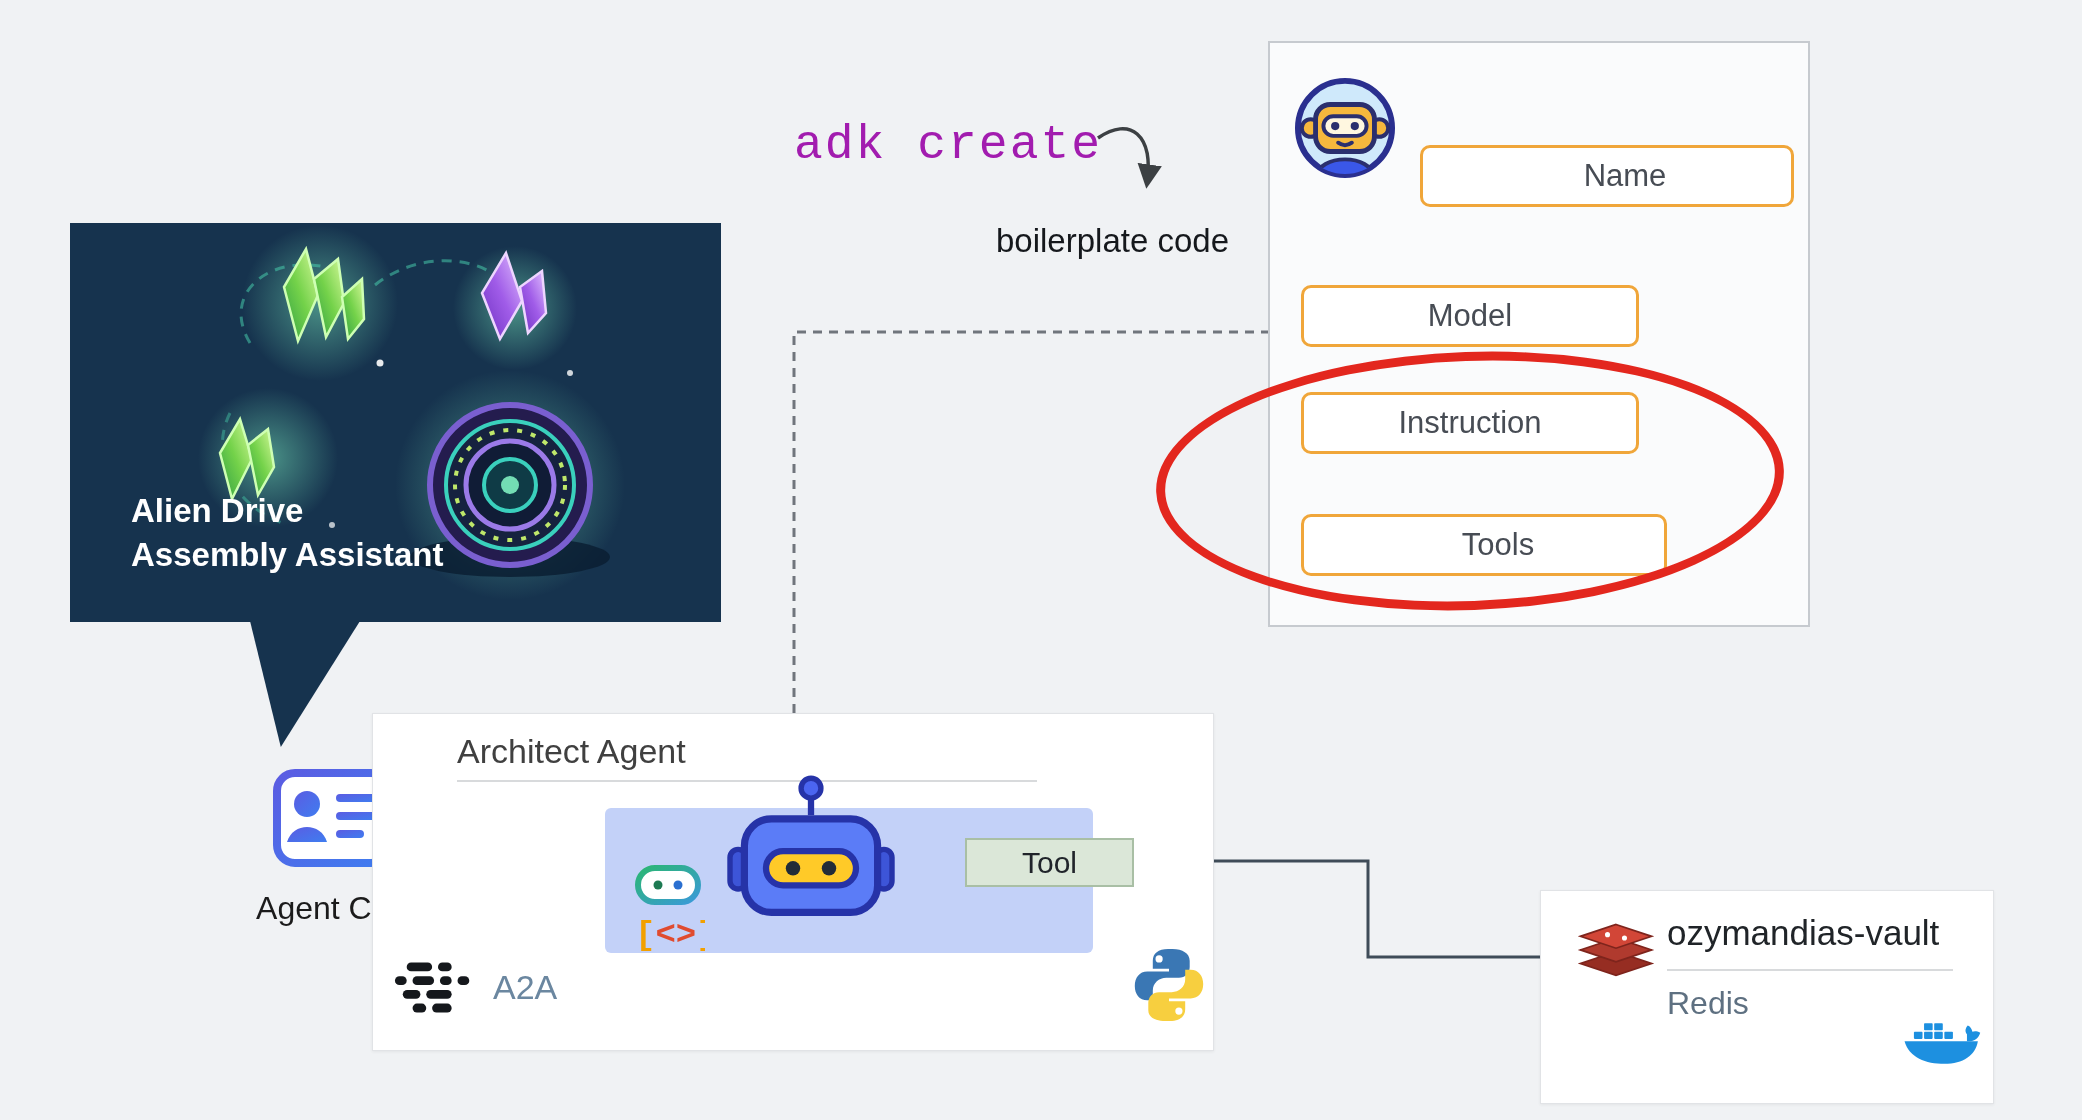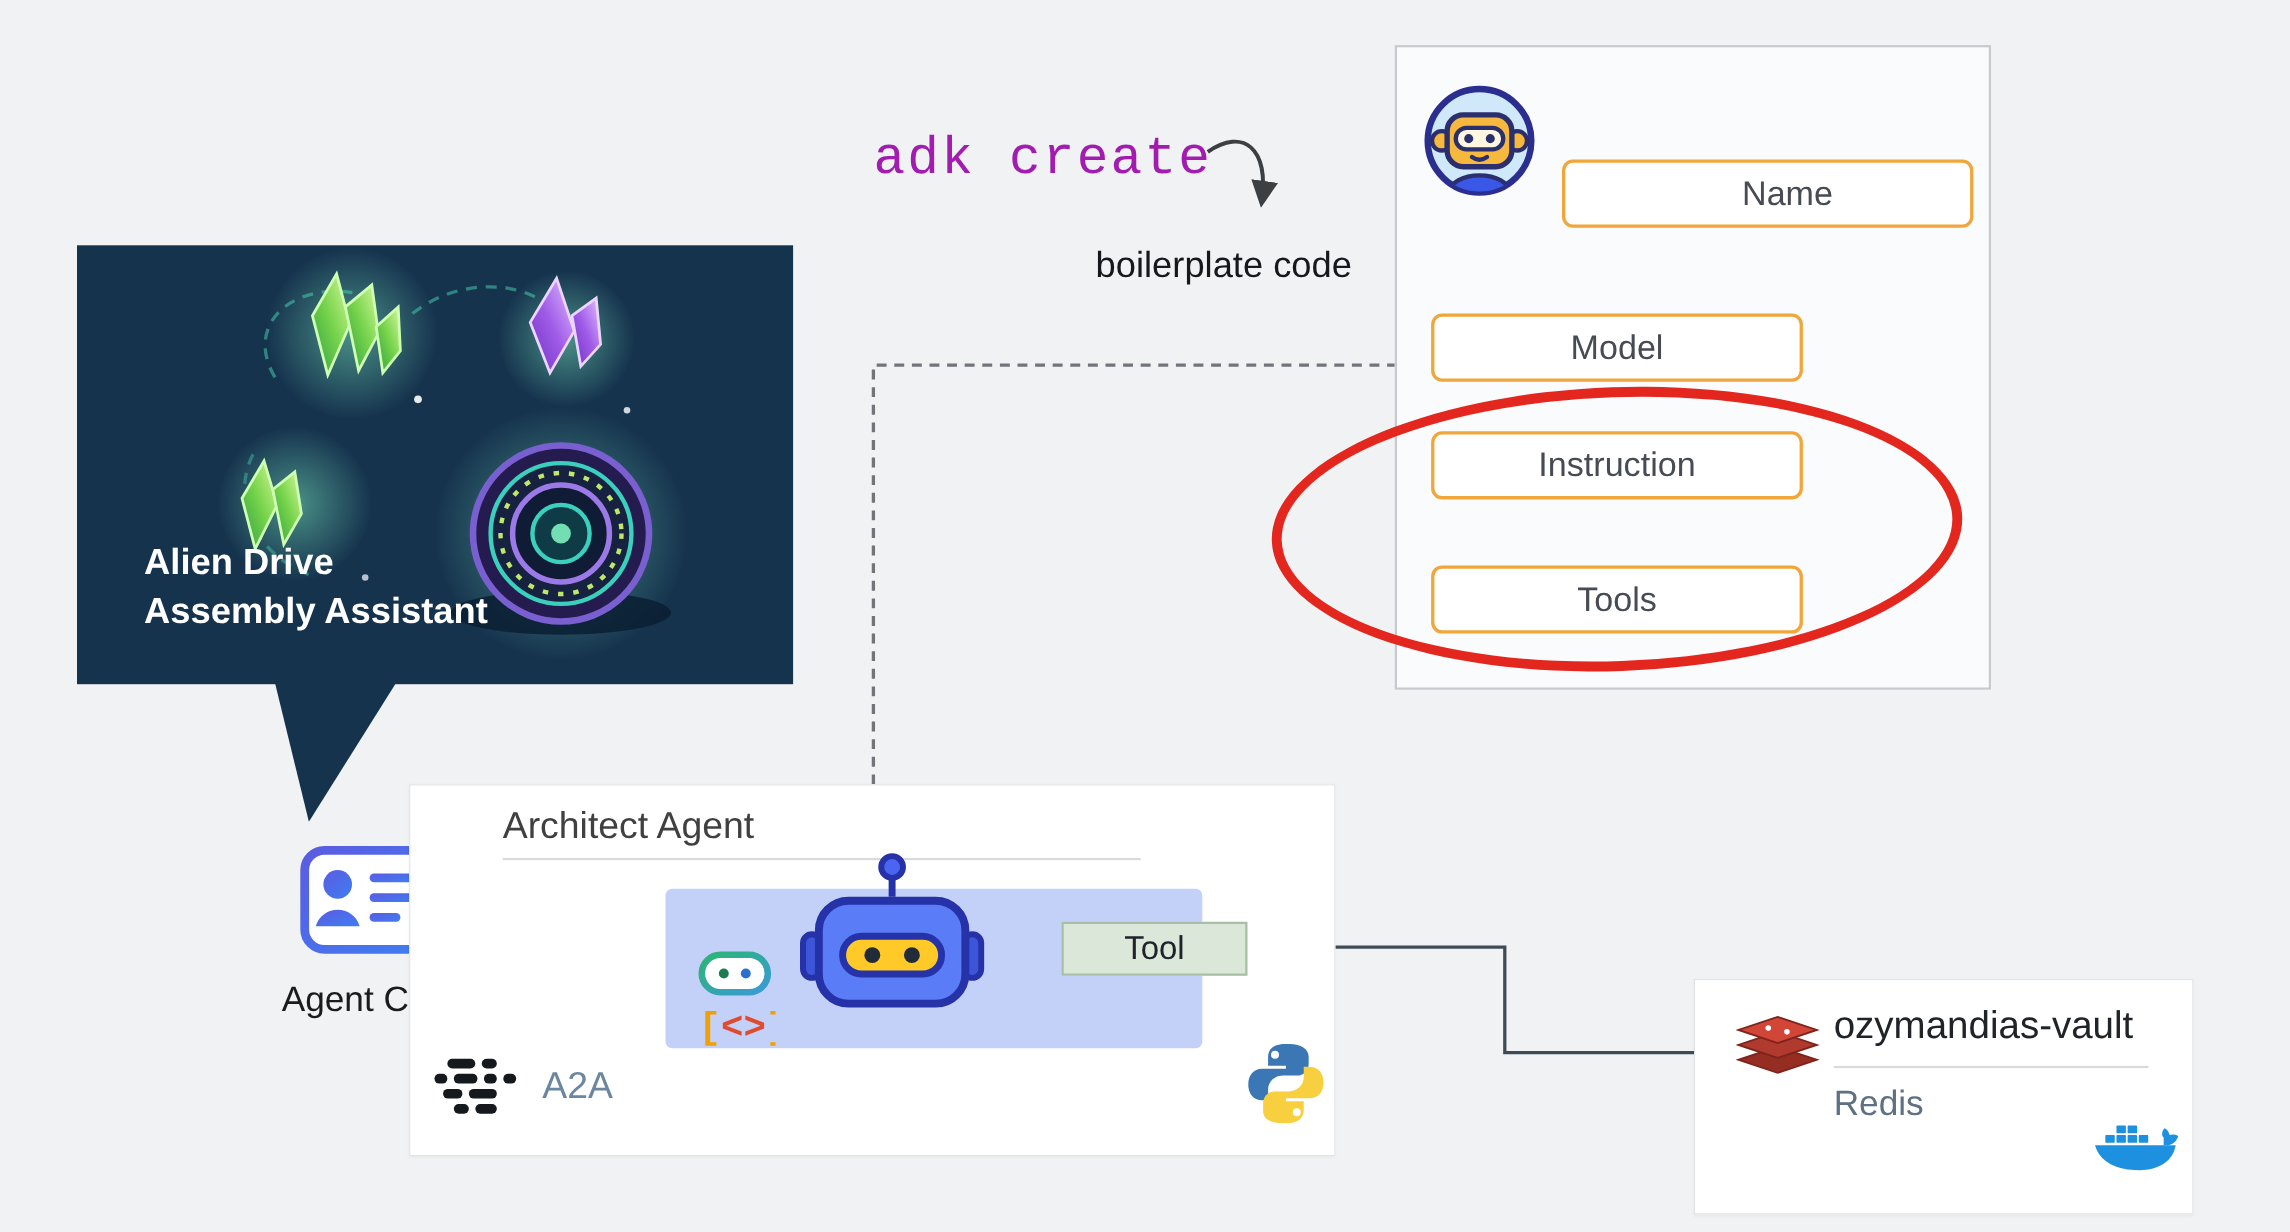"Tools" .f-tools { padding-left: none -> 28px }
